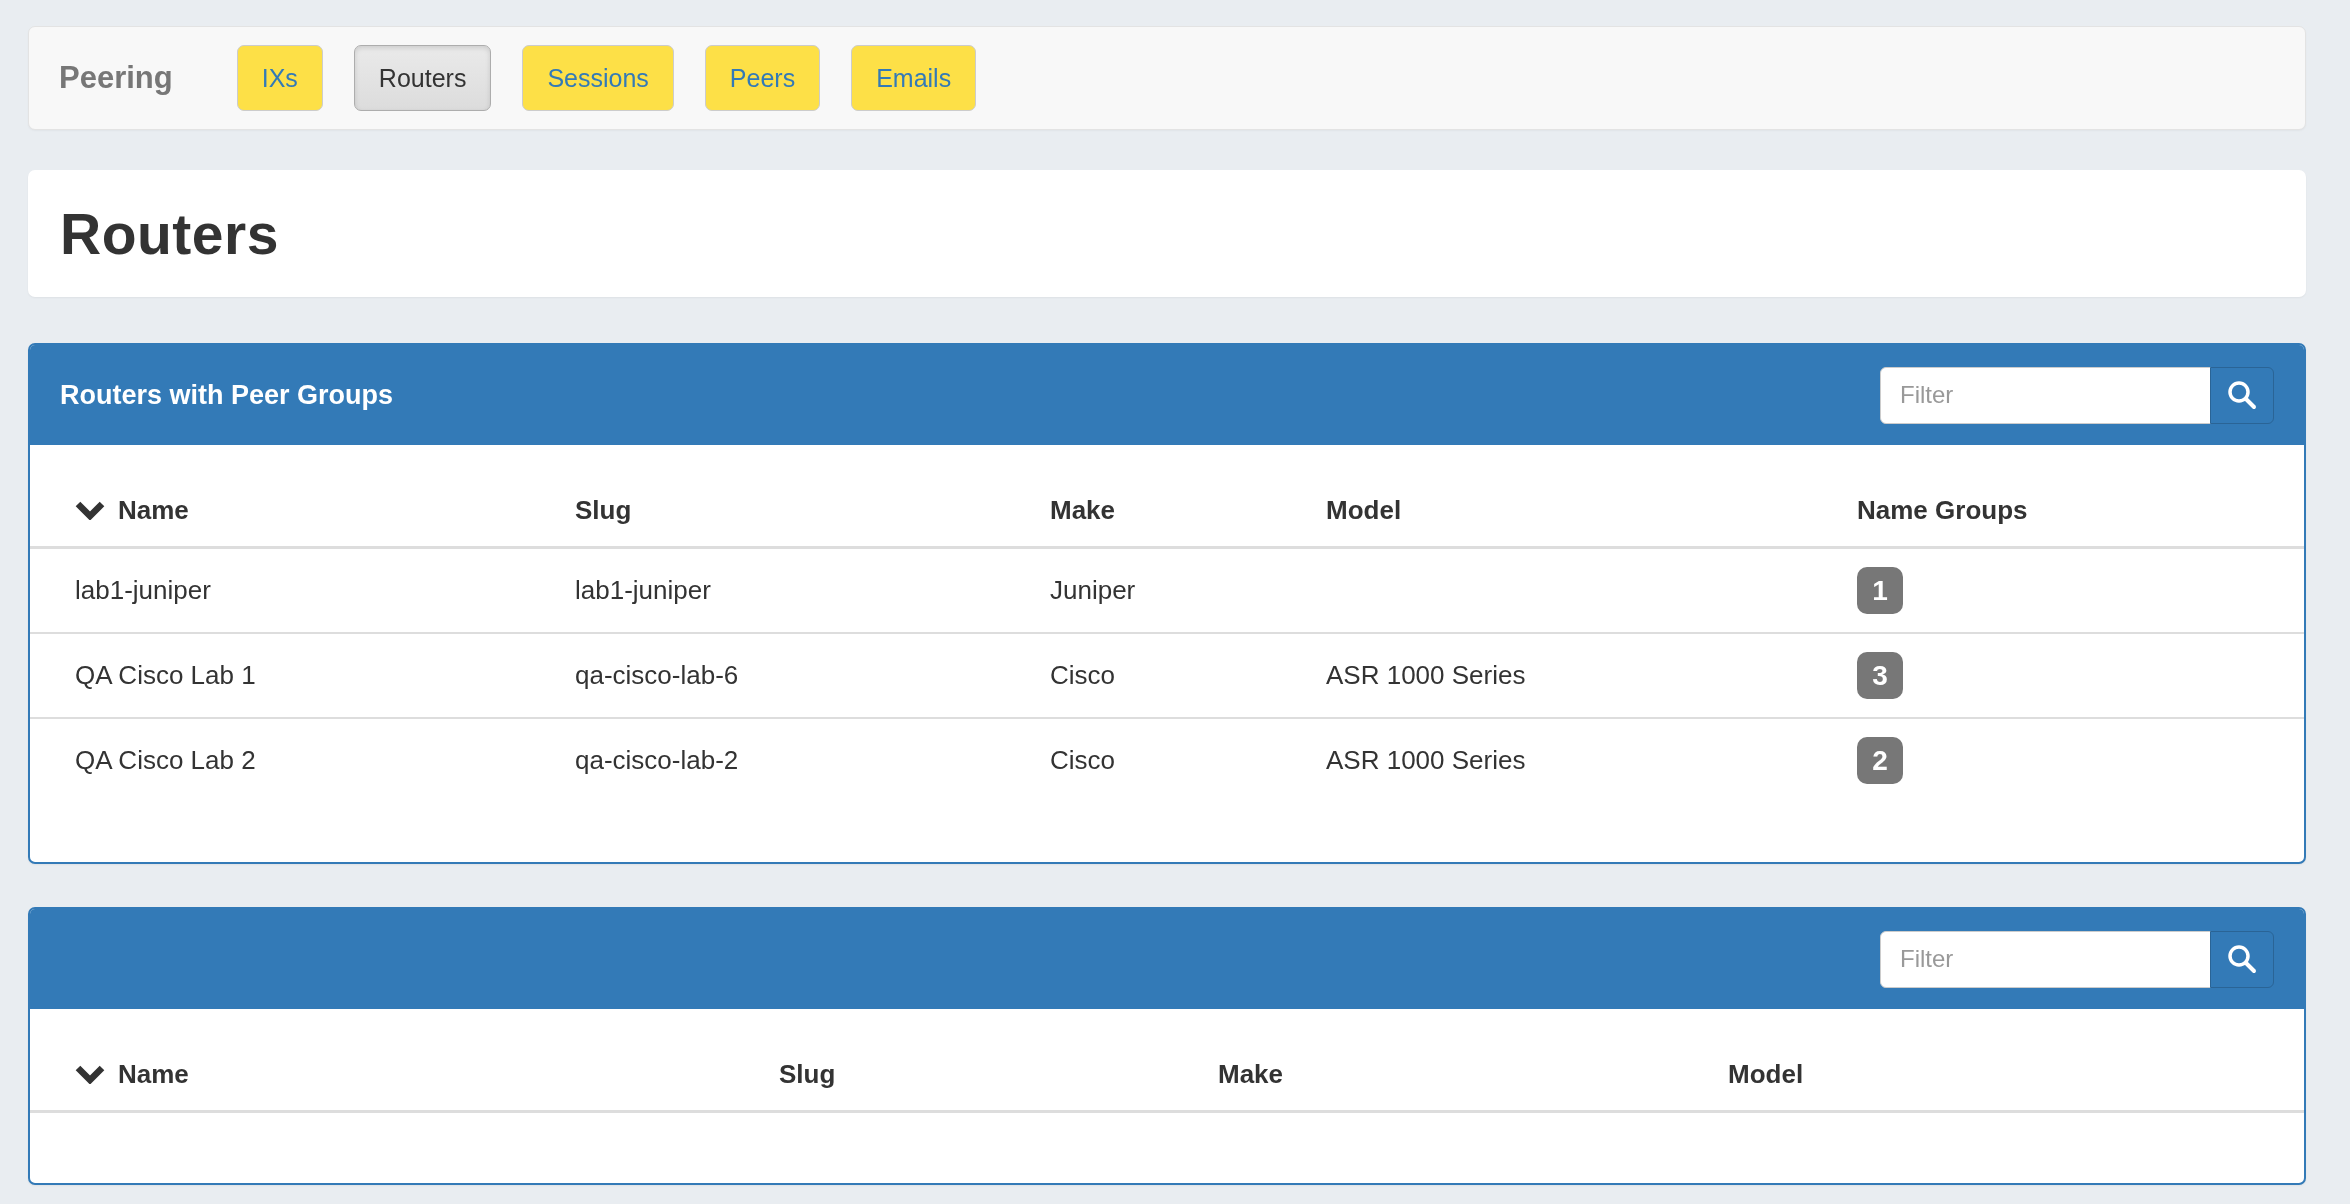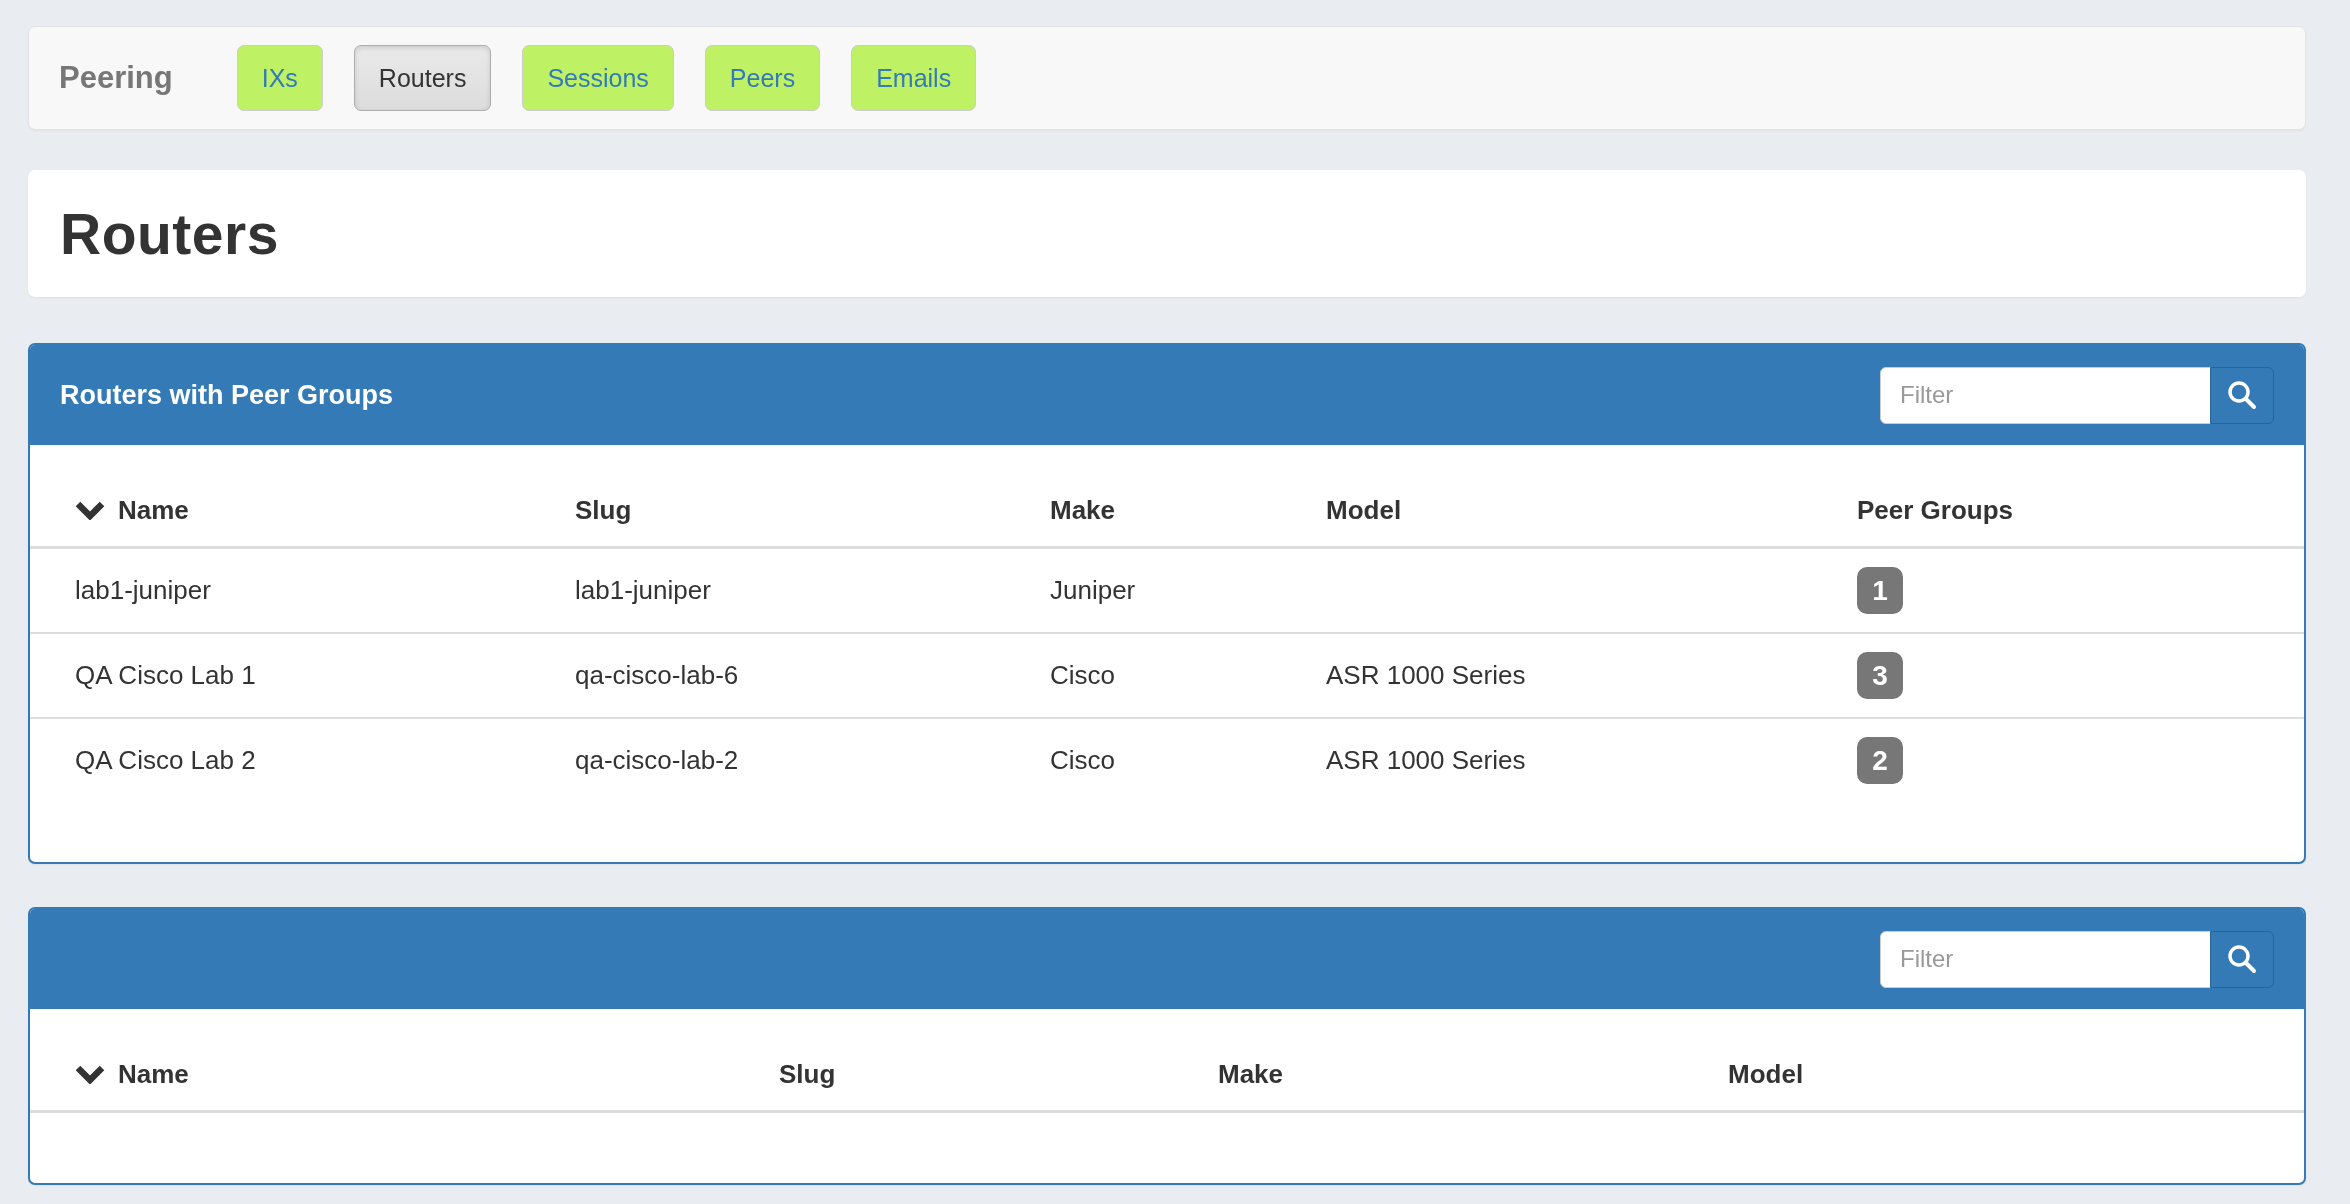"IXs" .nav-btn { background: #bef264 -> #fde047 }
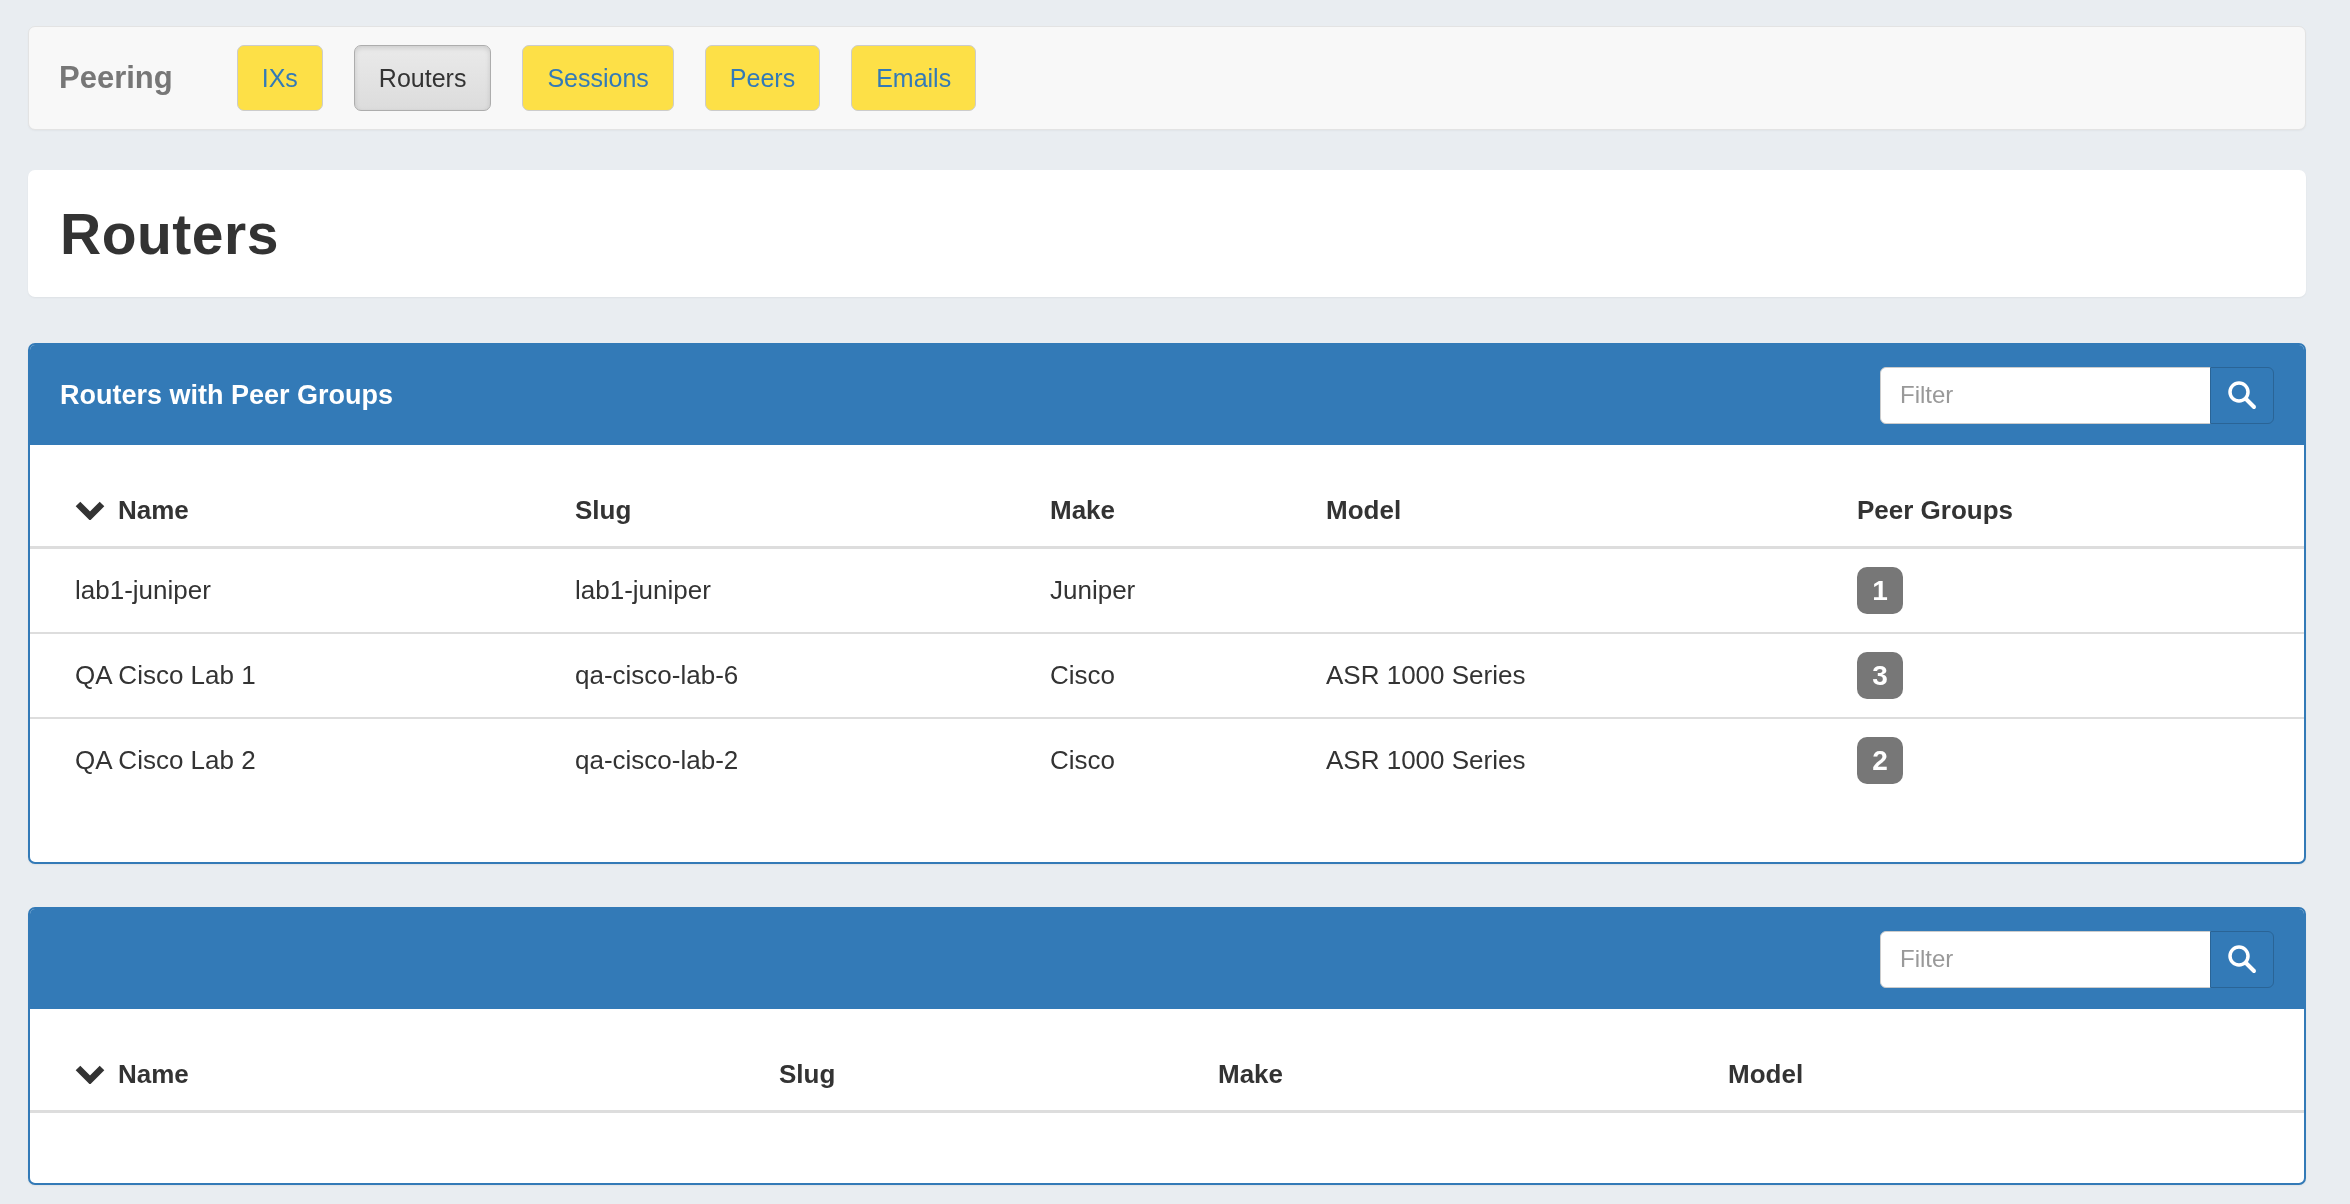"Peer Groups" th.c5 { text: Peer -> Name }
